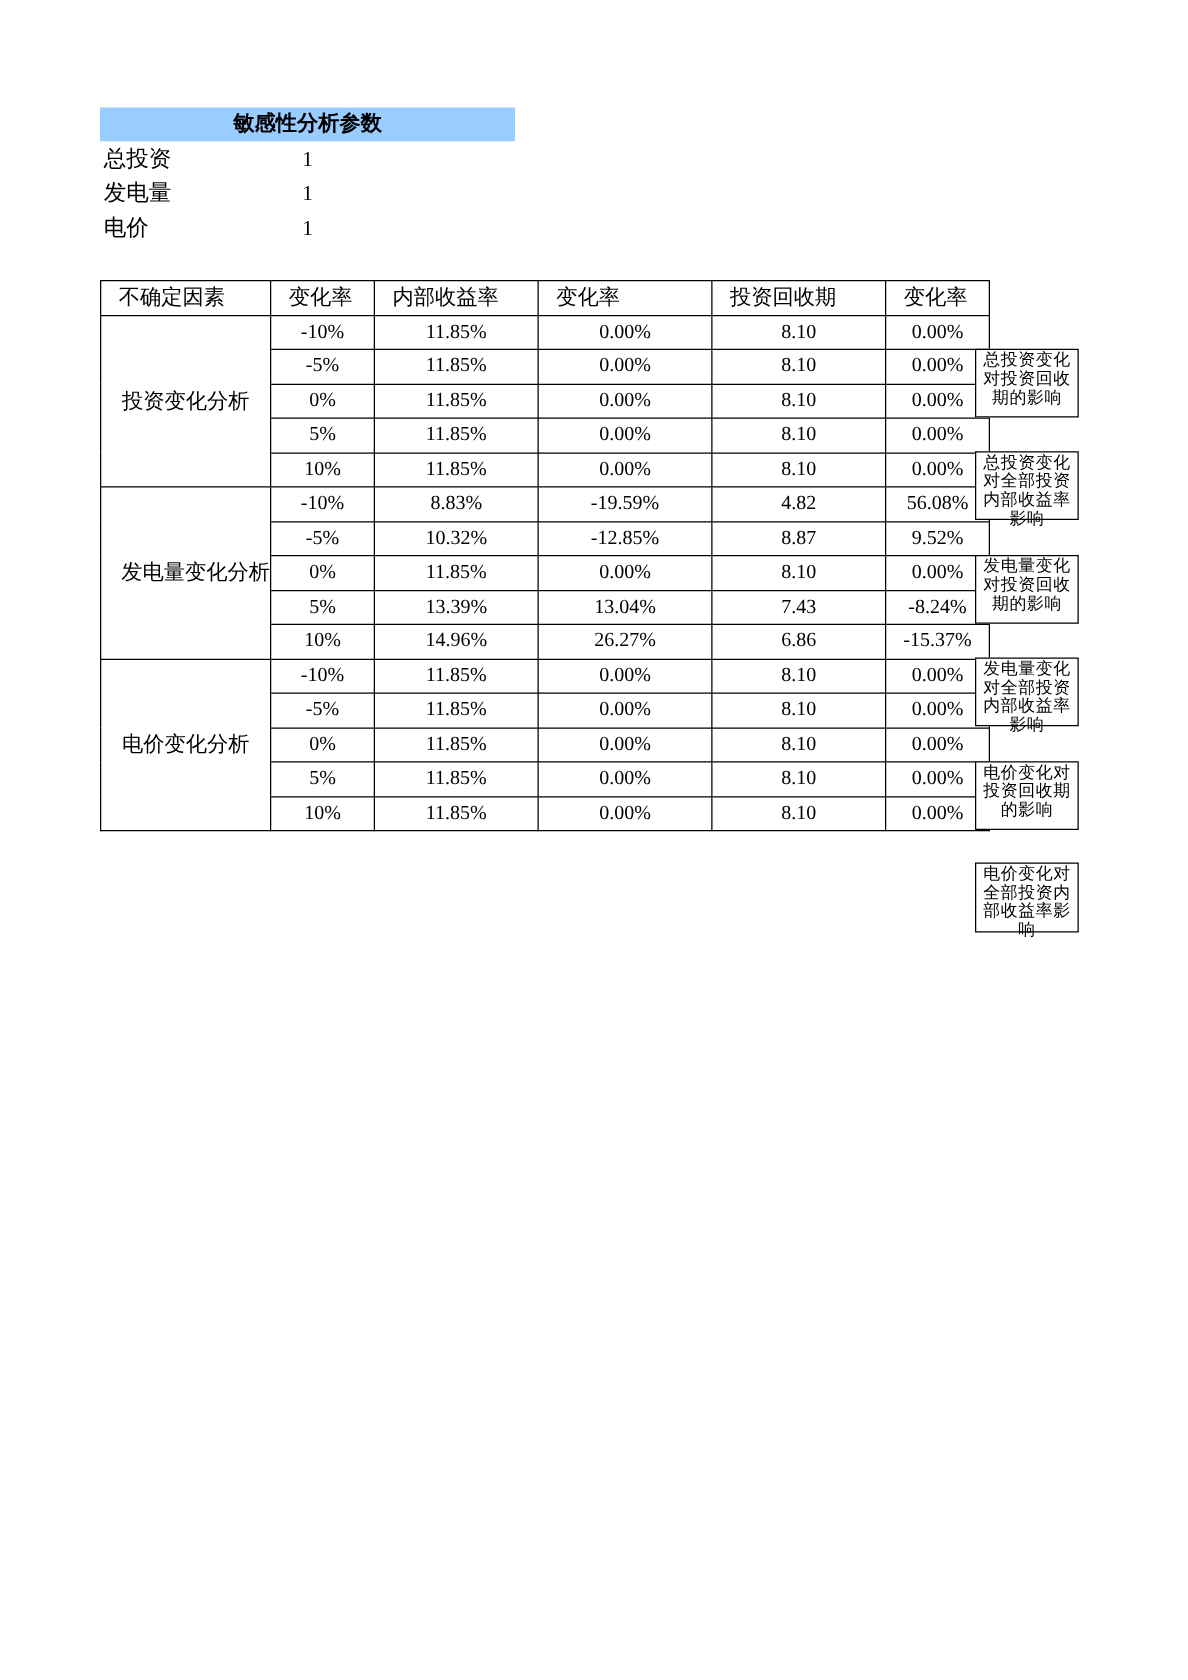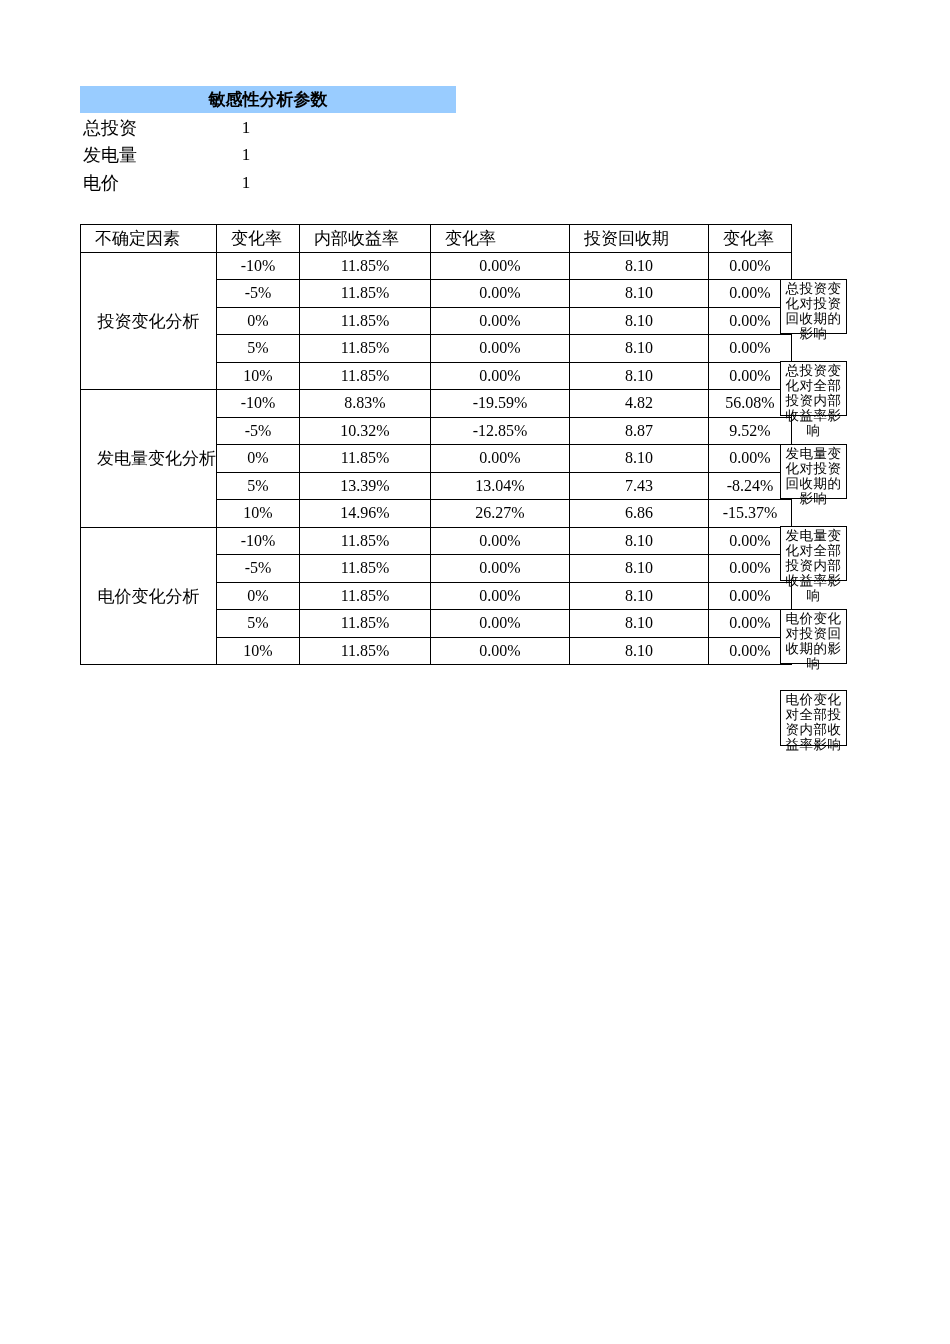"敏感性分析参数" .param-title { width: 376px -> 332px }
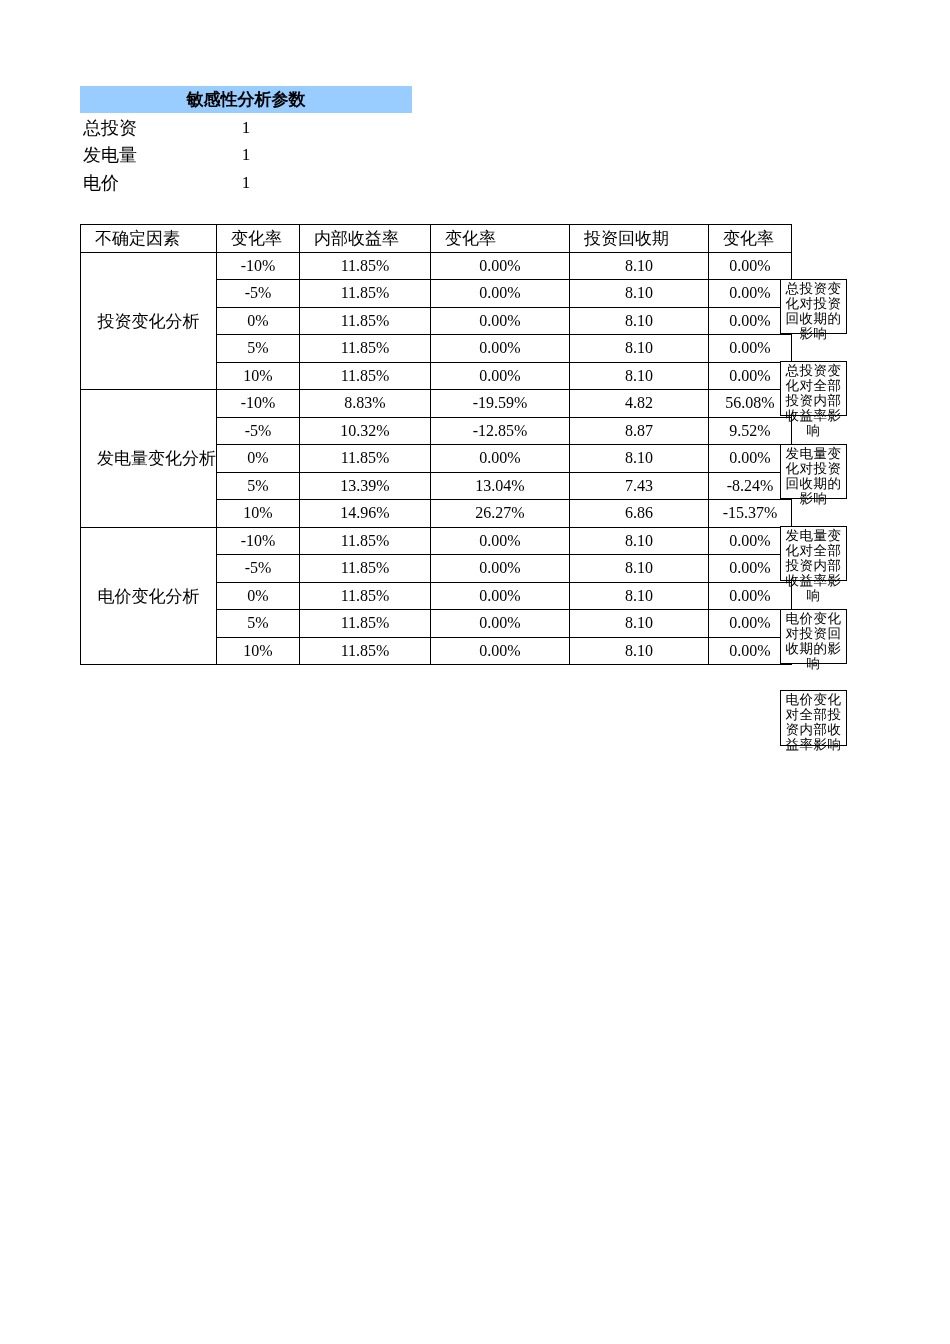"总投资变化对投资回收期的影响" .btn { width: 67px -> 83px }
